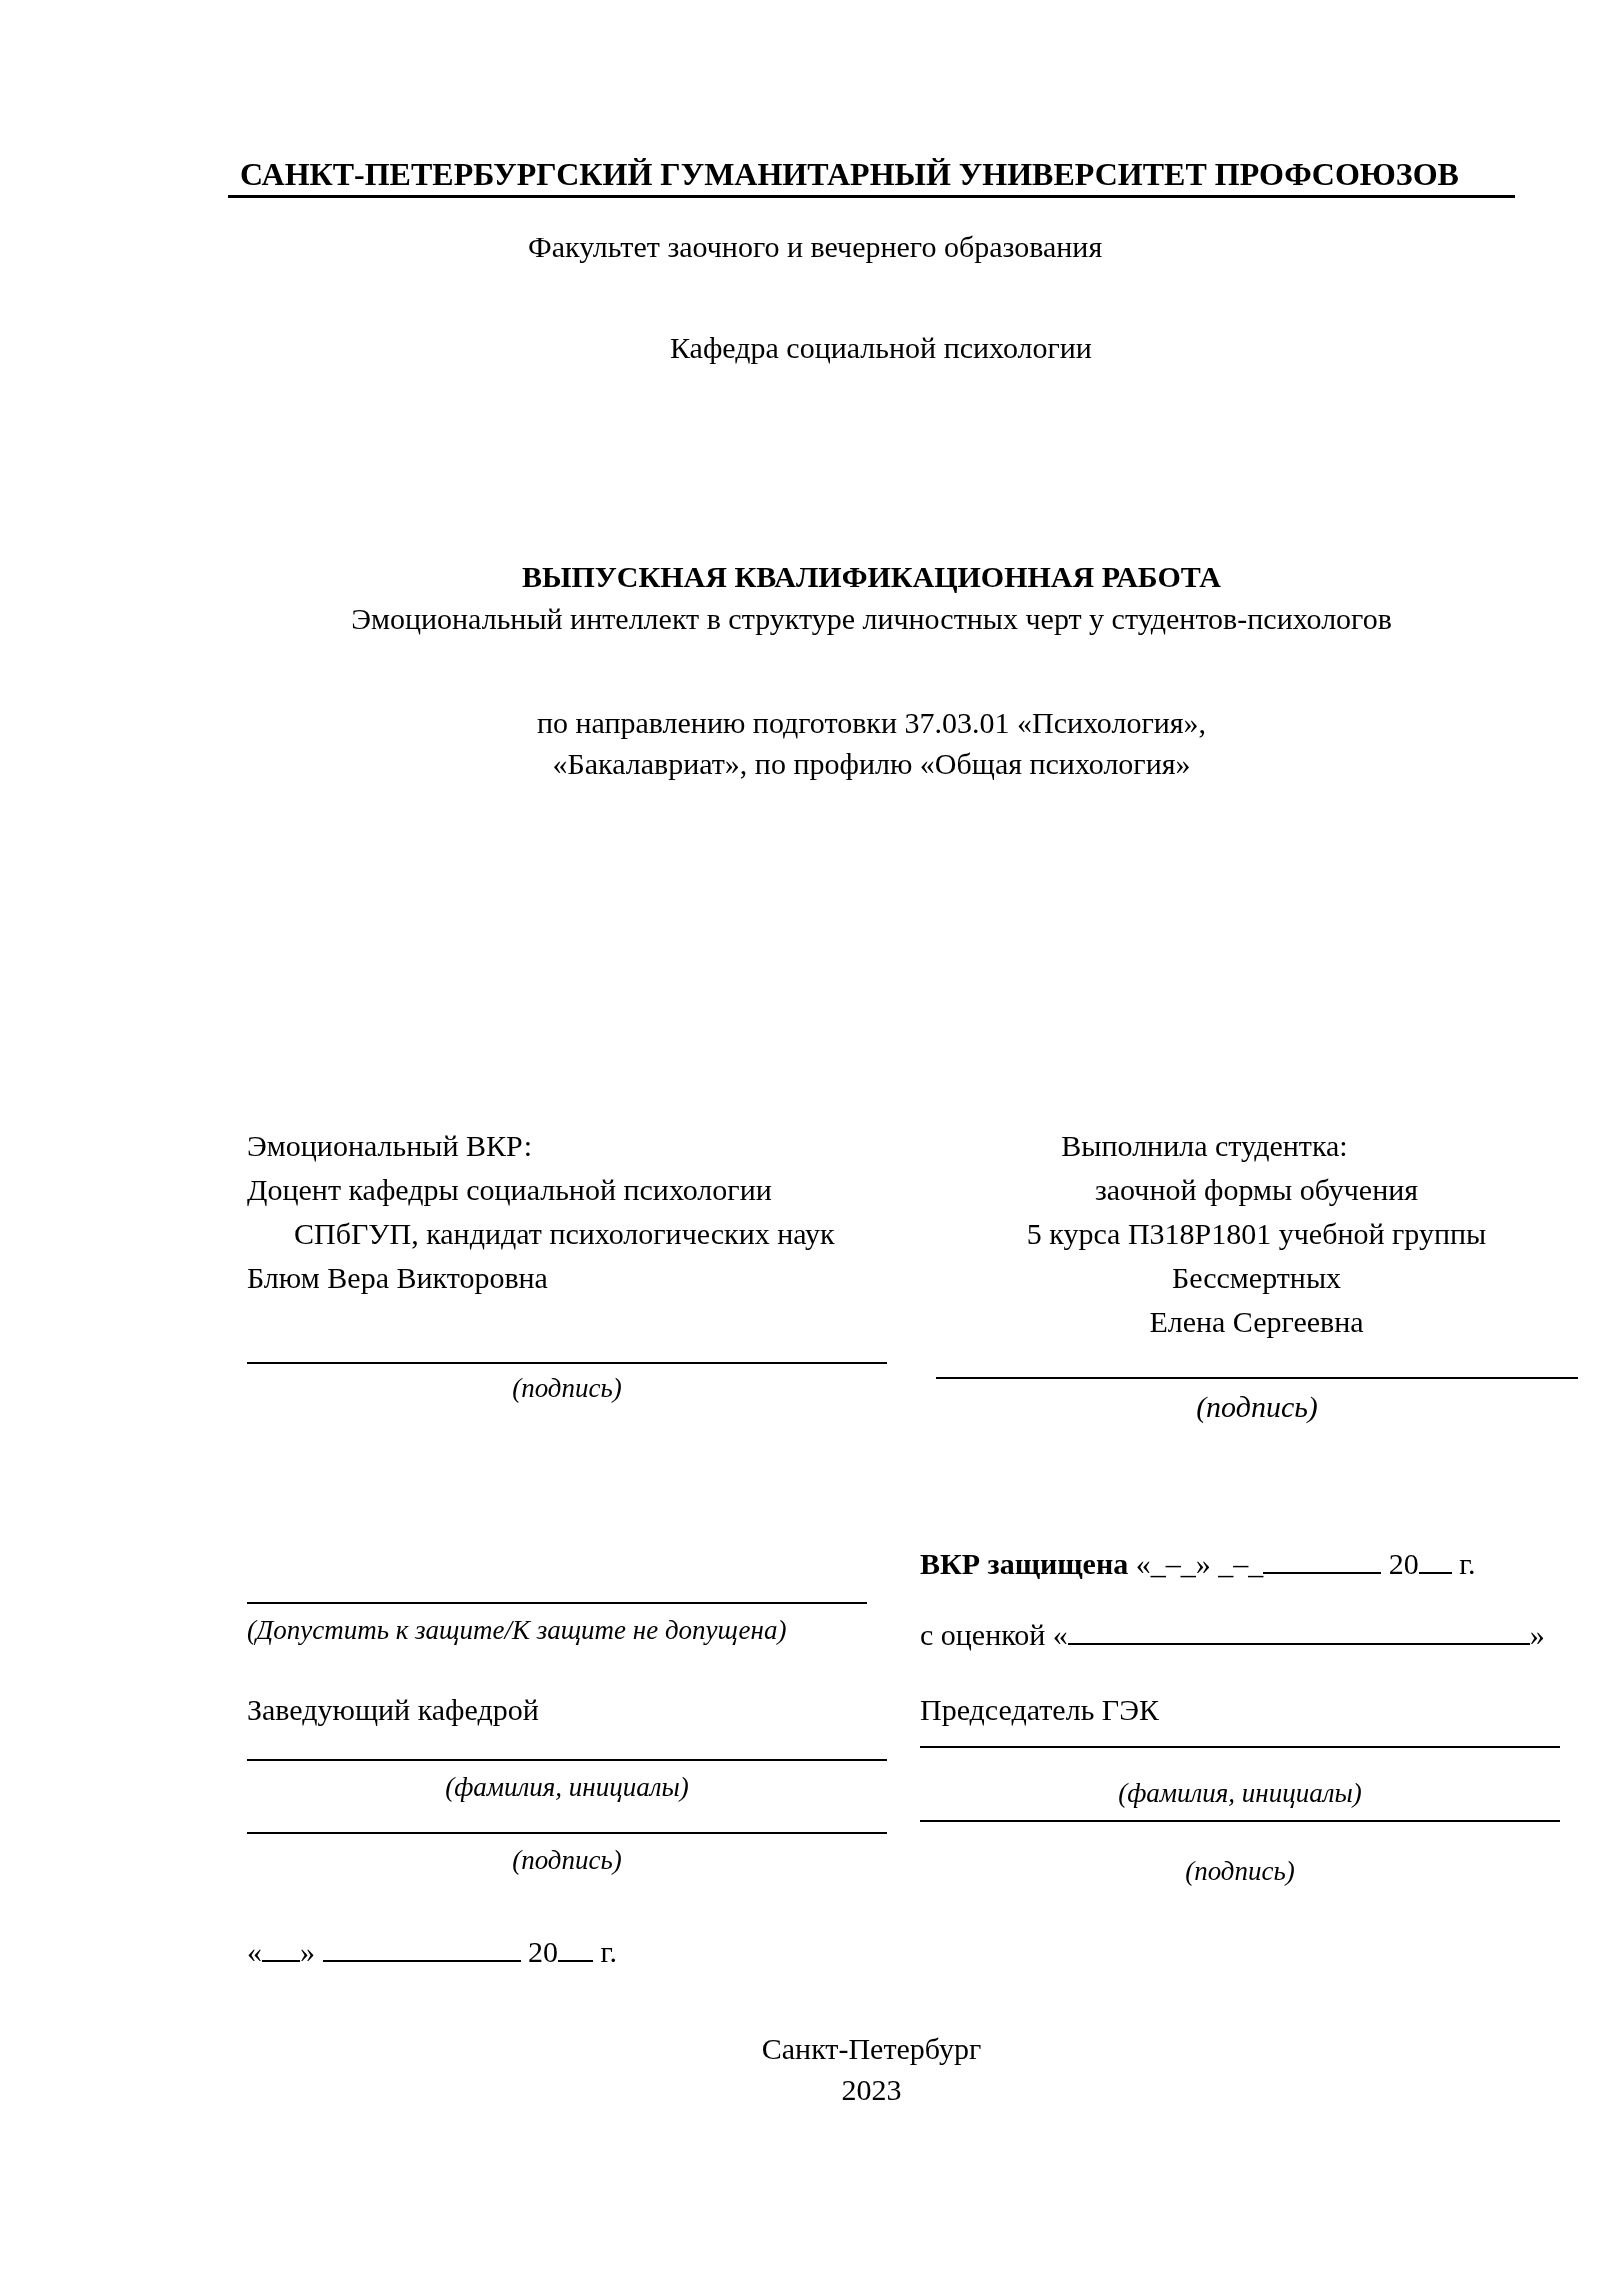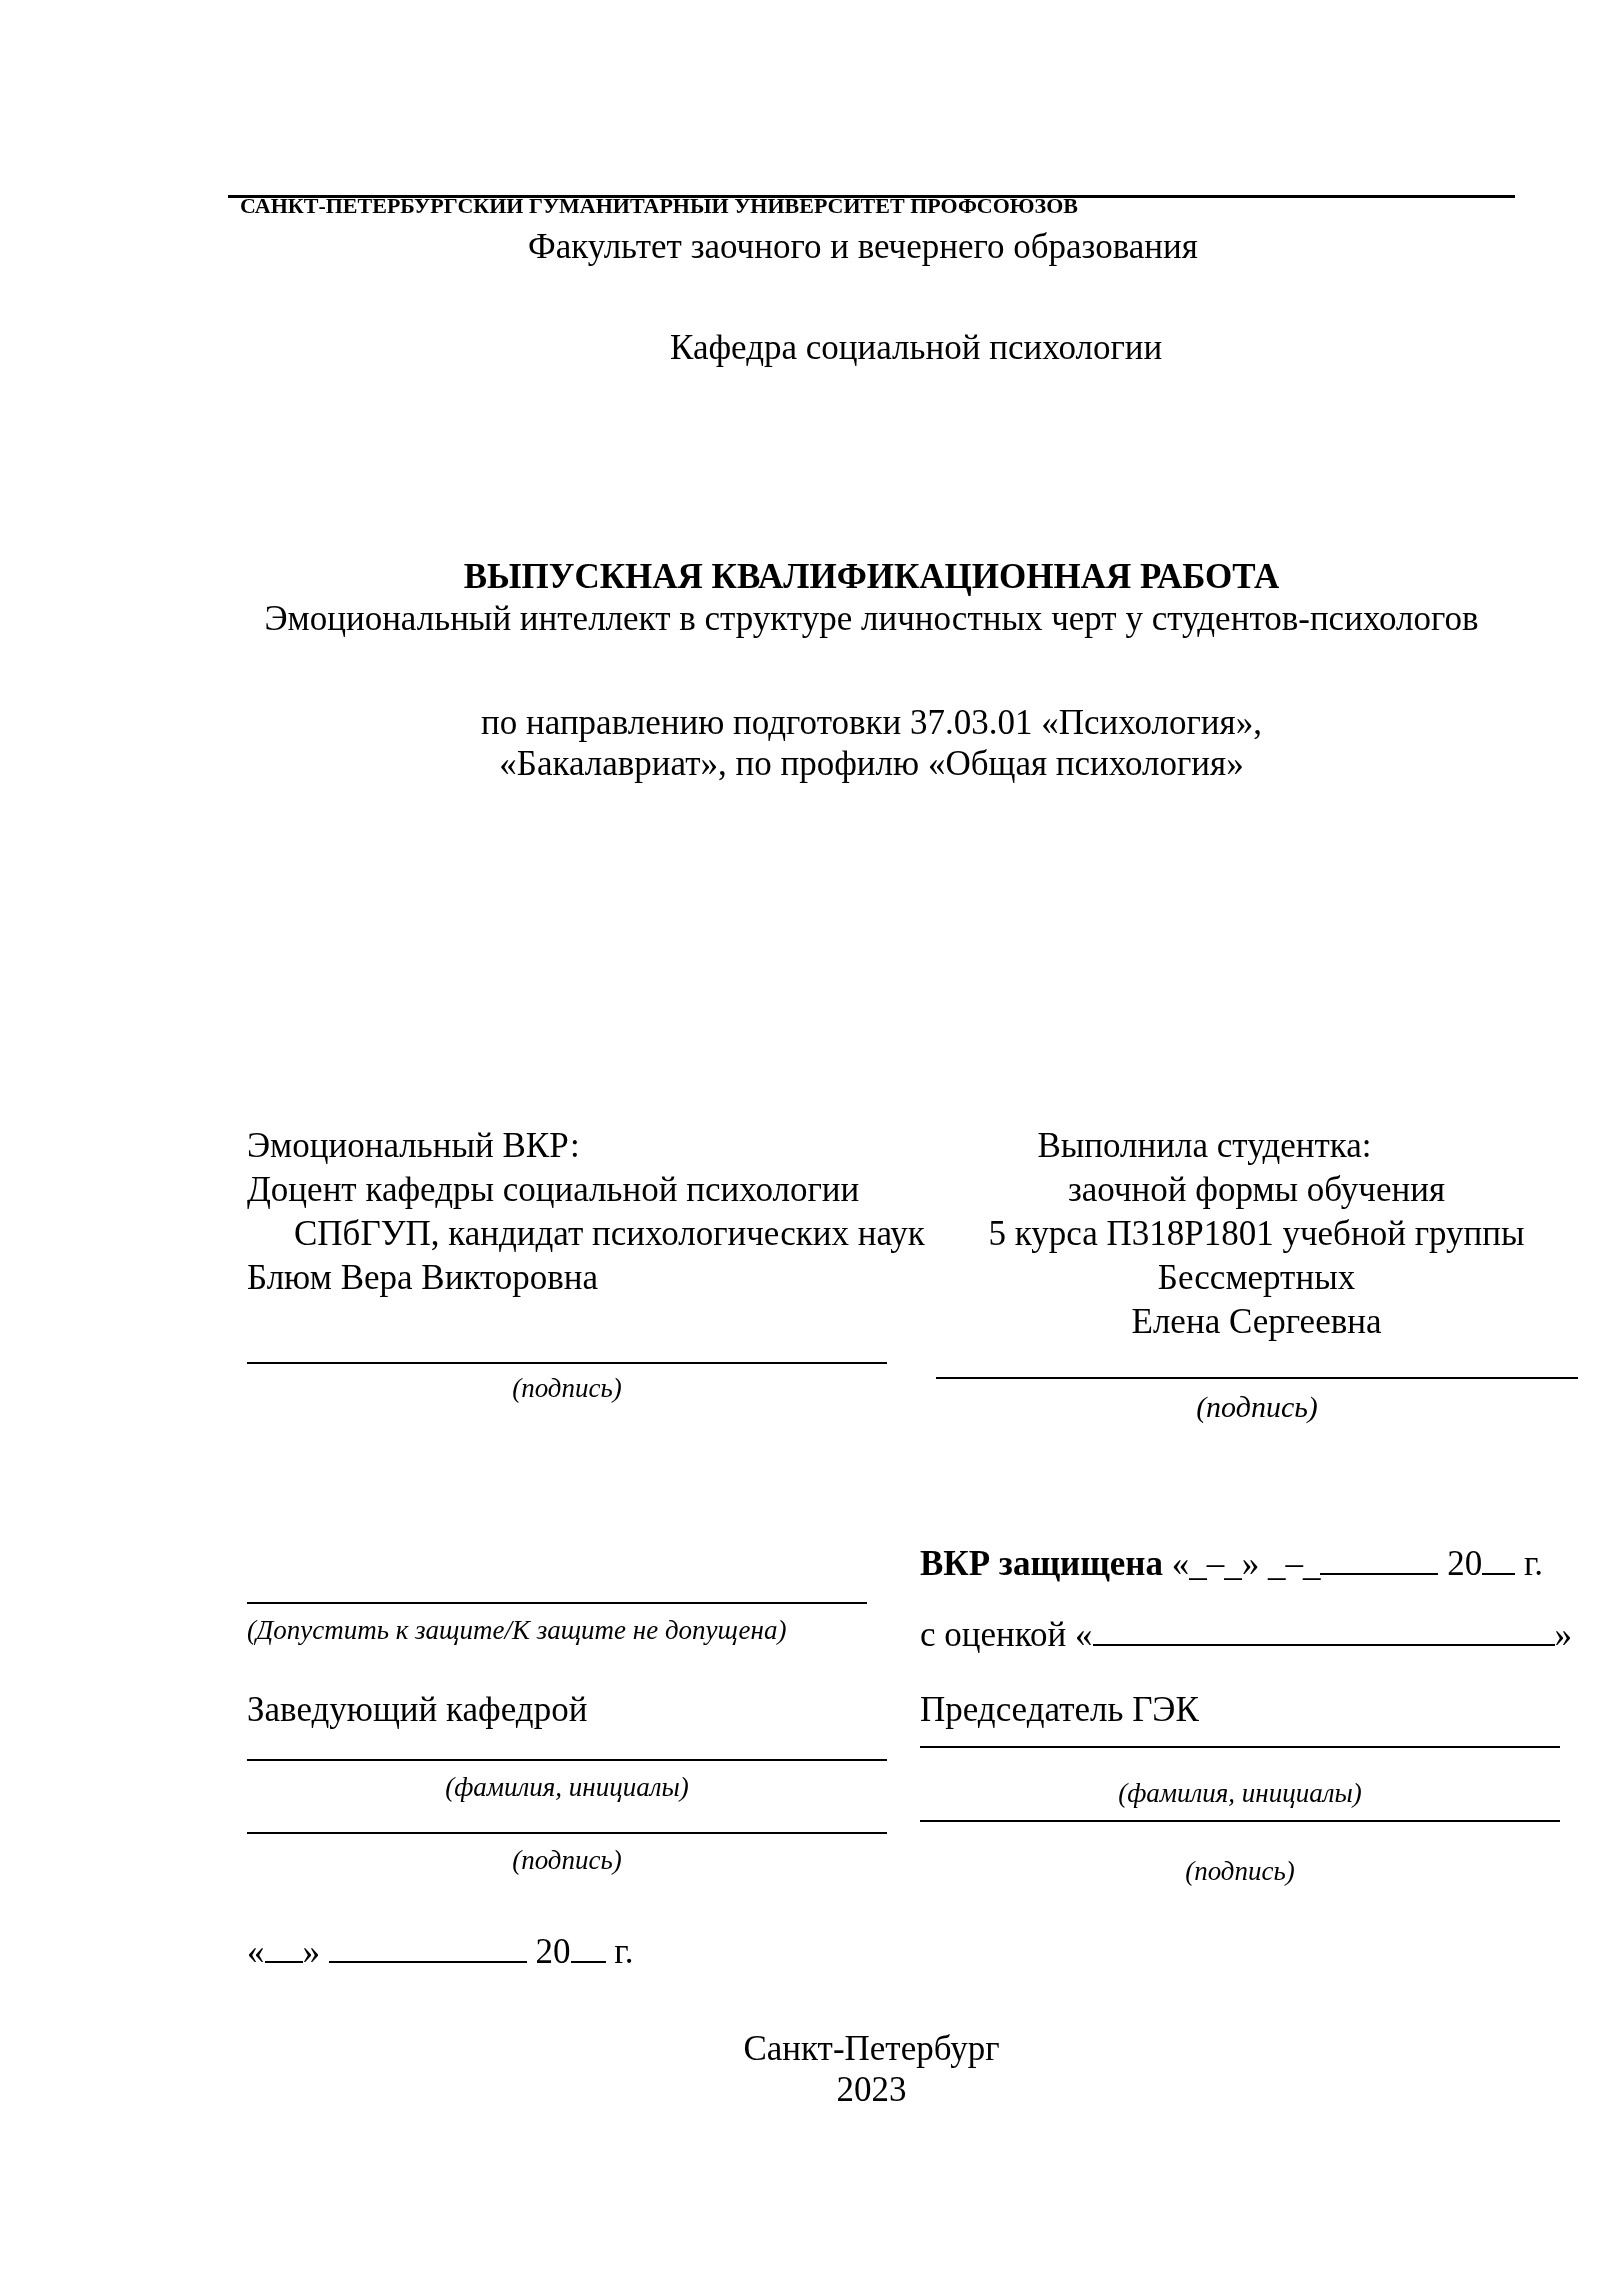"САНКТ-ПЕТЕРБУРГСКИЙ ГУМАНИТАРНЫЙ" div.abs { font-size: 22px -> 32px; margin-top: 32px -> none }
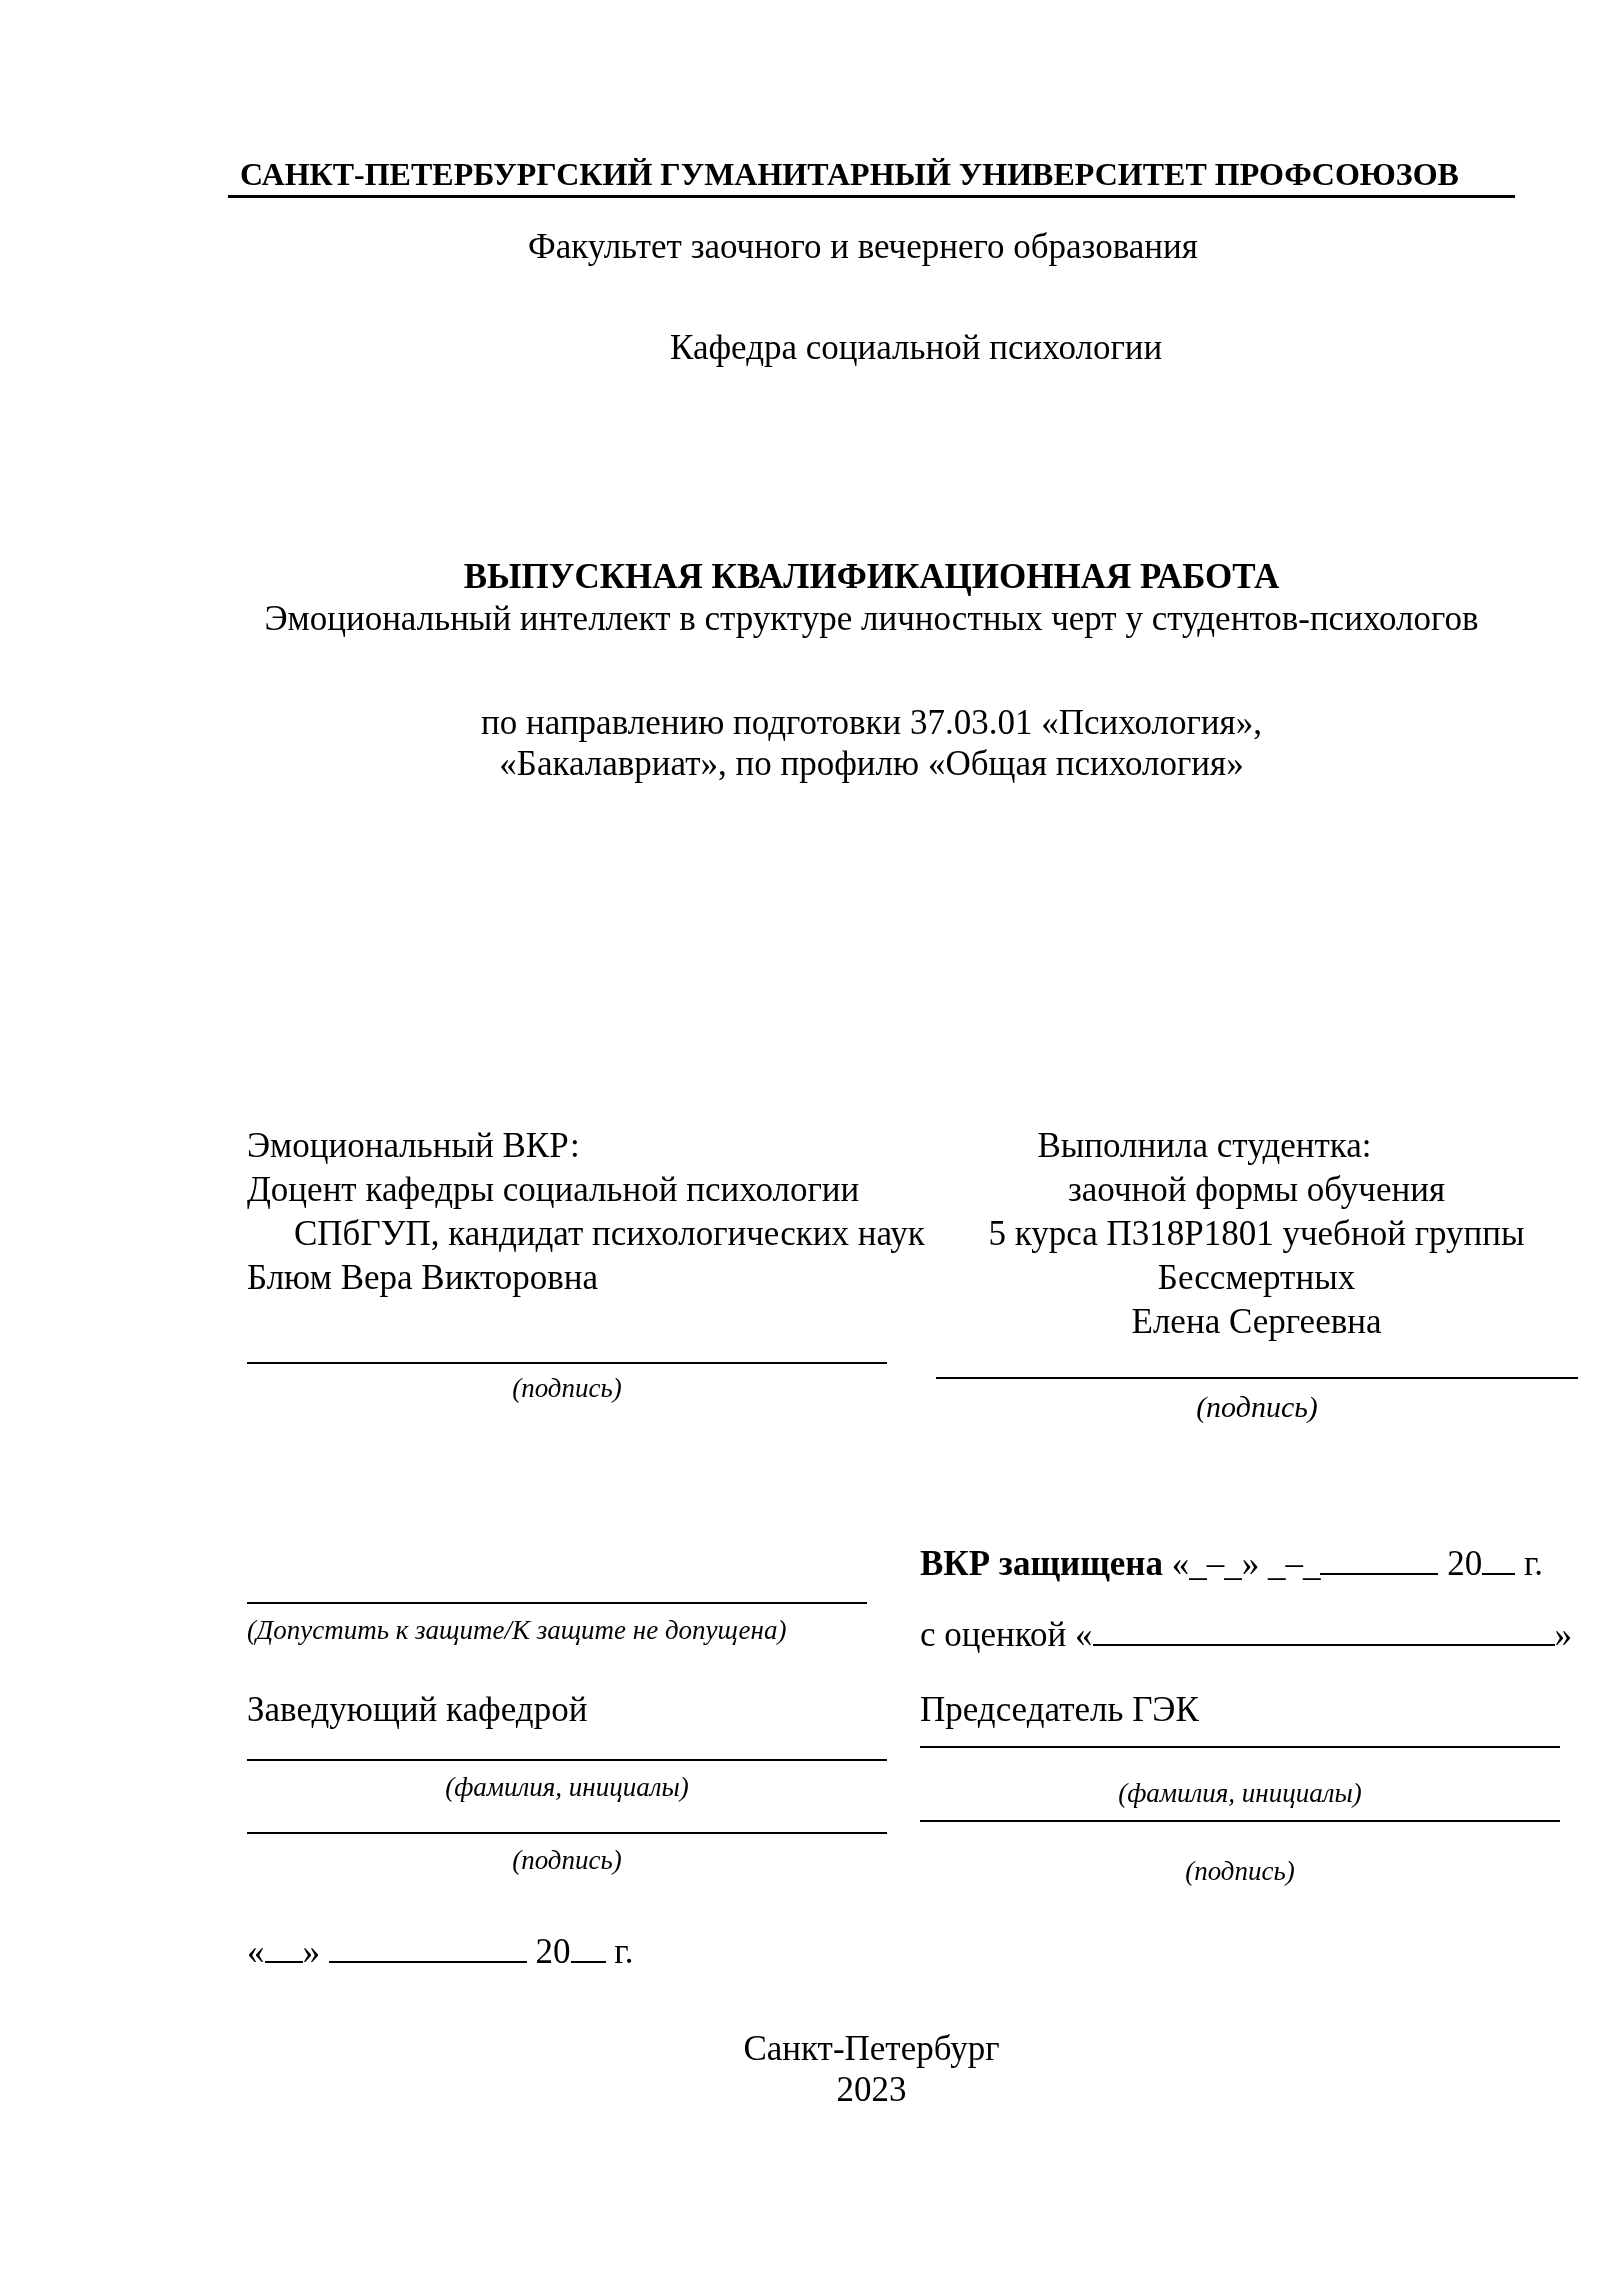"Факультет заочного и вечернего" .t40 { font-size: 35px -> 30px }
